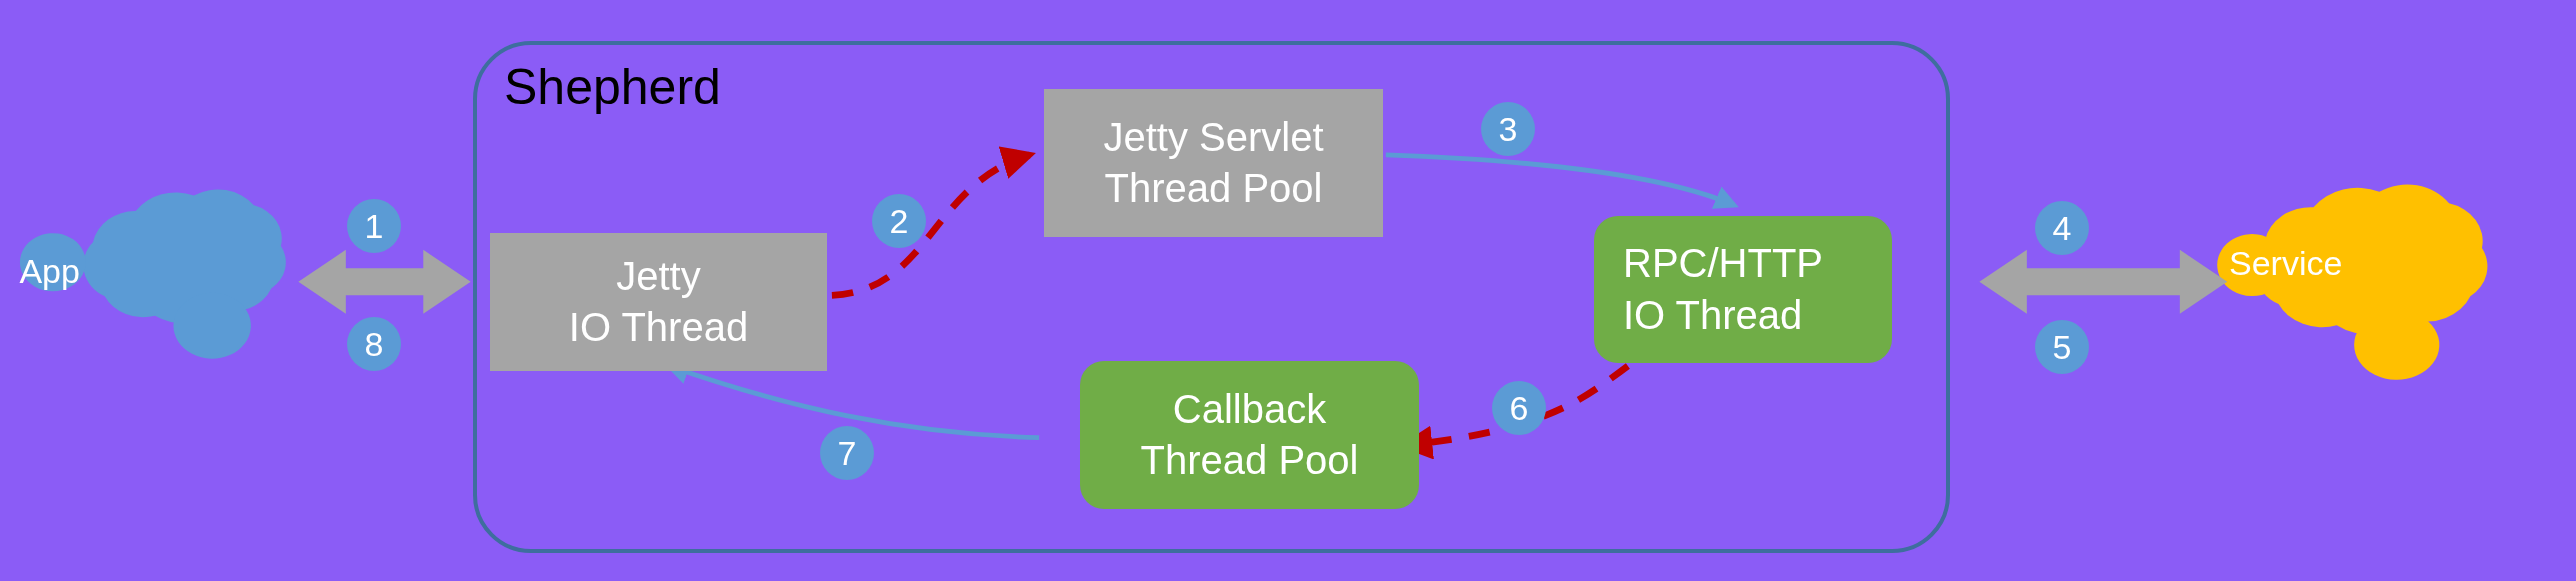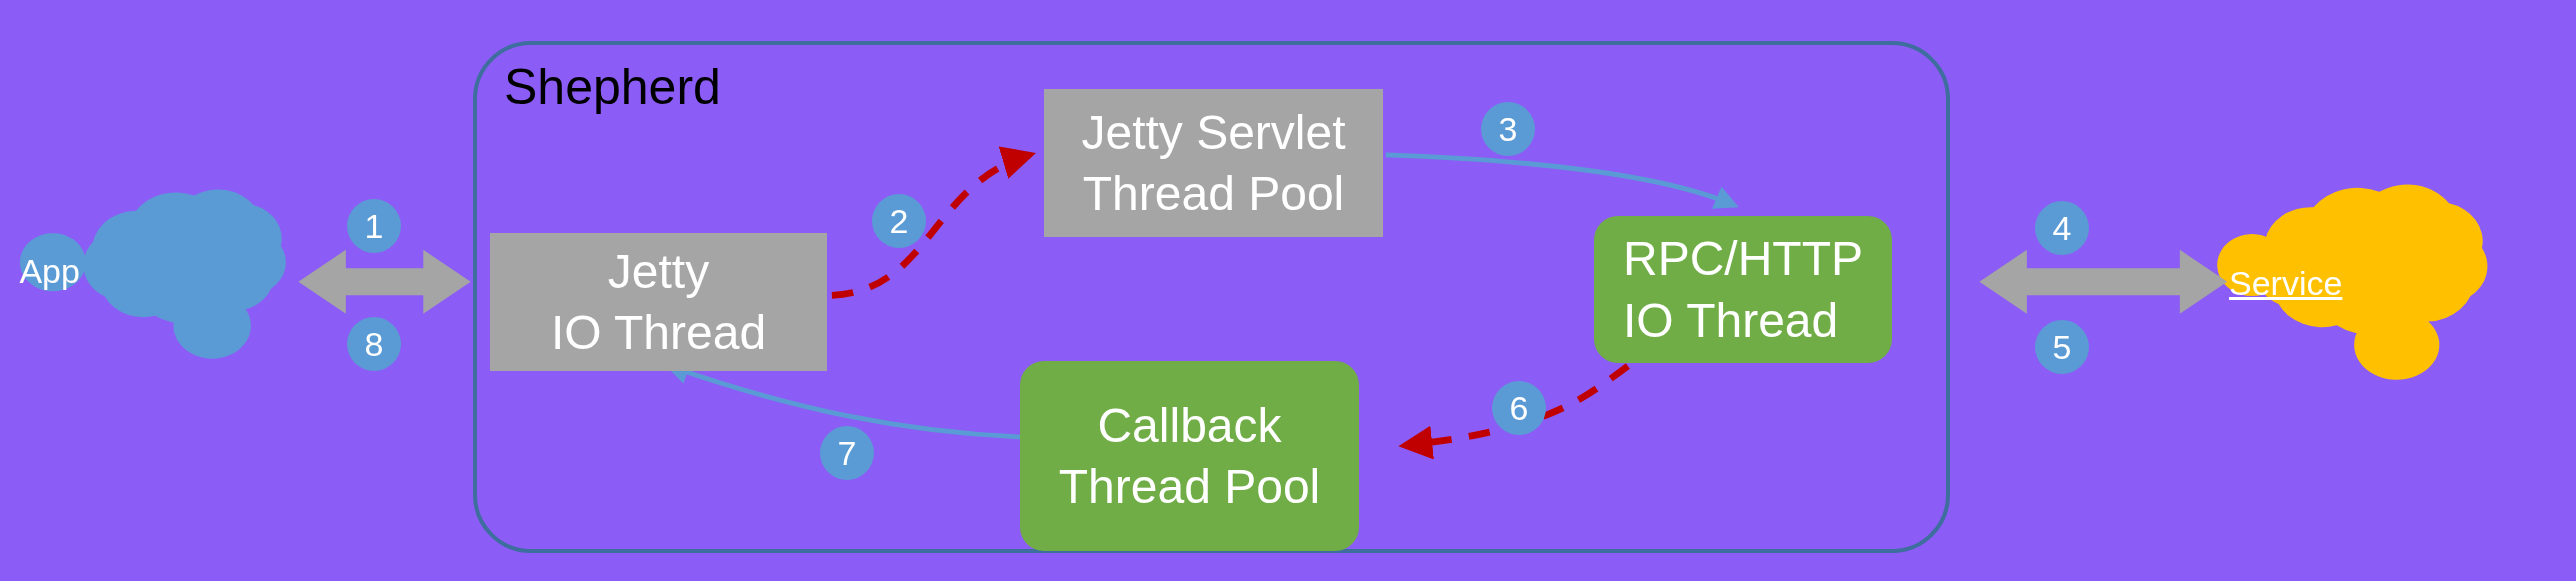"Jetty Servlet" .pbox { font-size: 48px -> 40px }
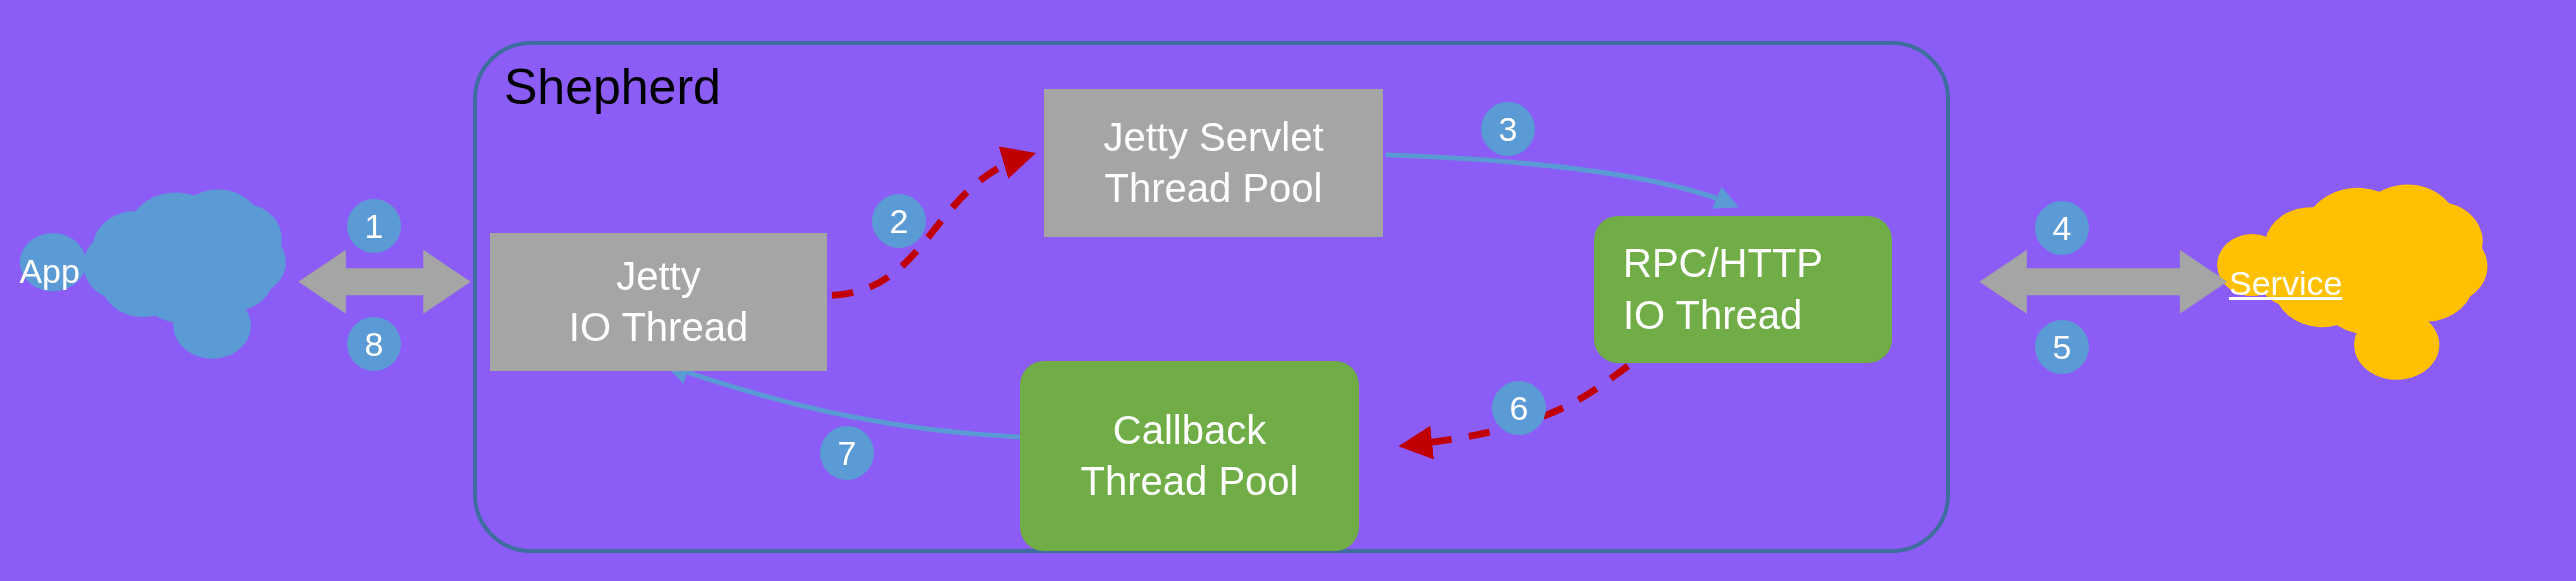"Service" #cloud-svc .cloud-label { text-decoration: underline -> none; top: 72px -> 52px }
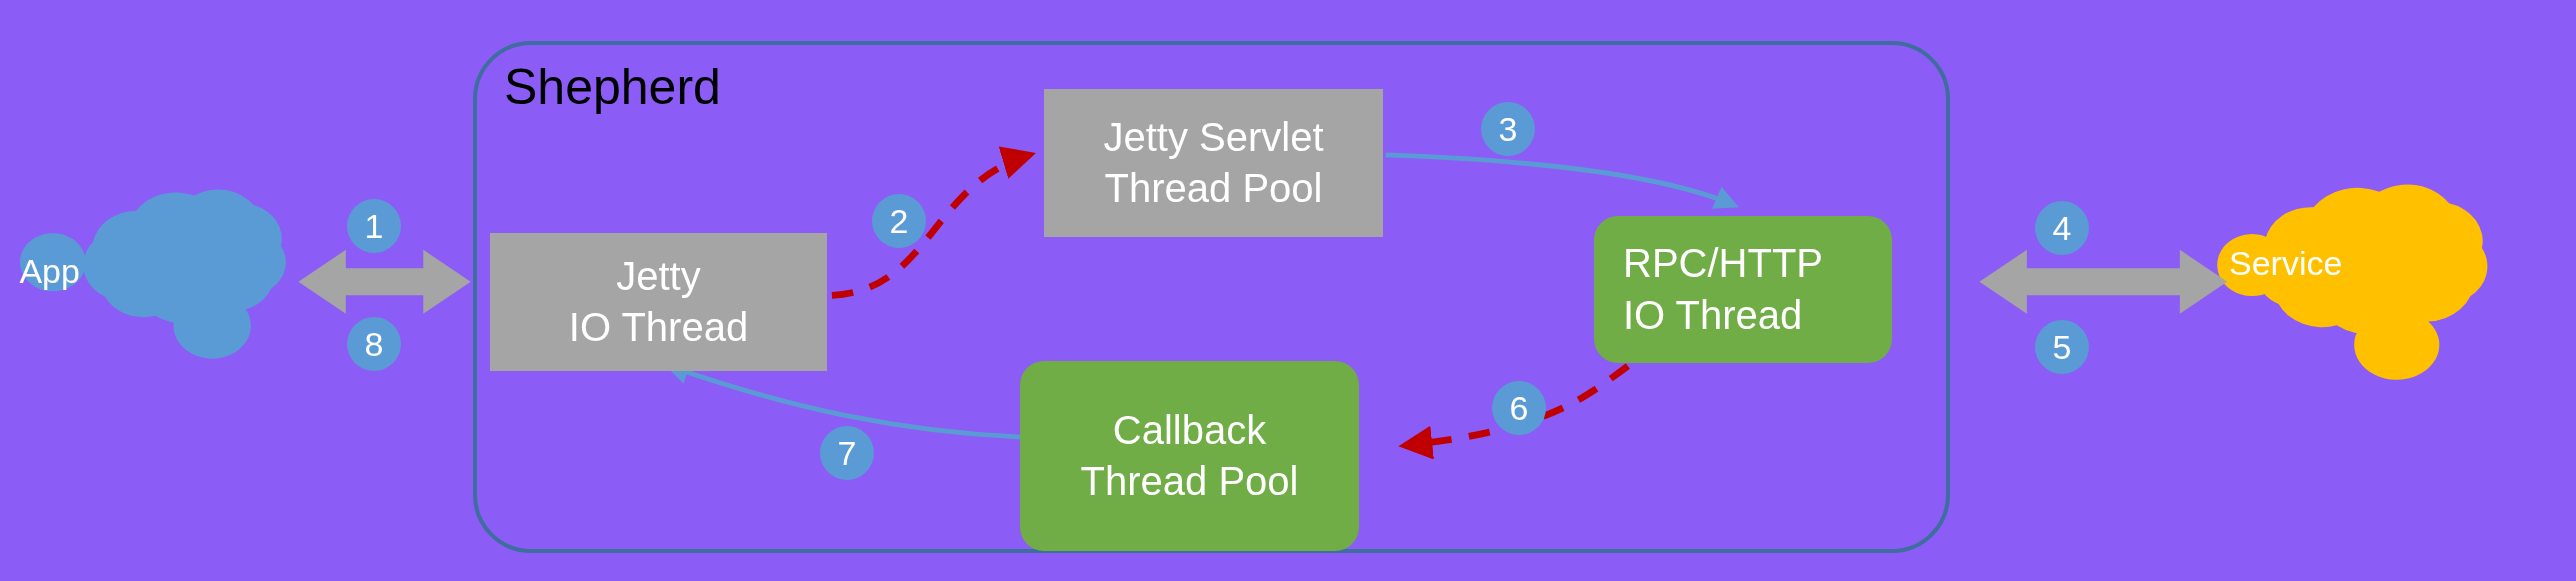"Callback" #box-callback { height: 190px -> 148px; left: 1020px -> 1080px }
